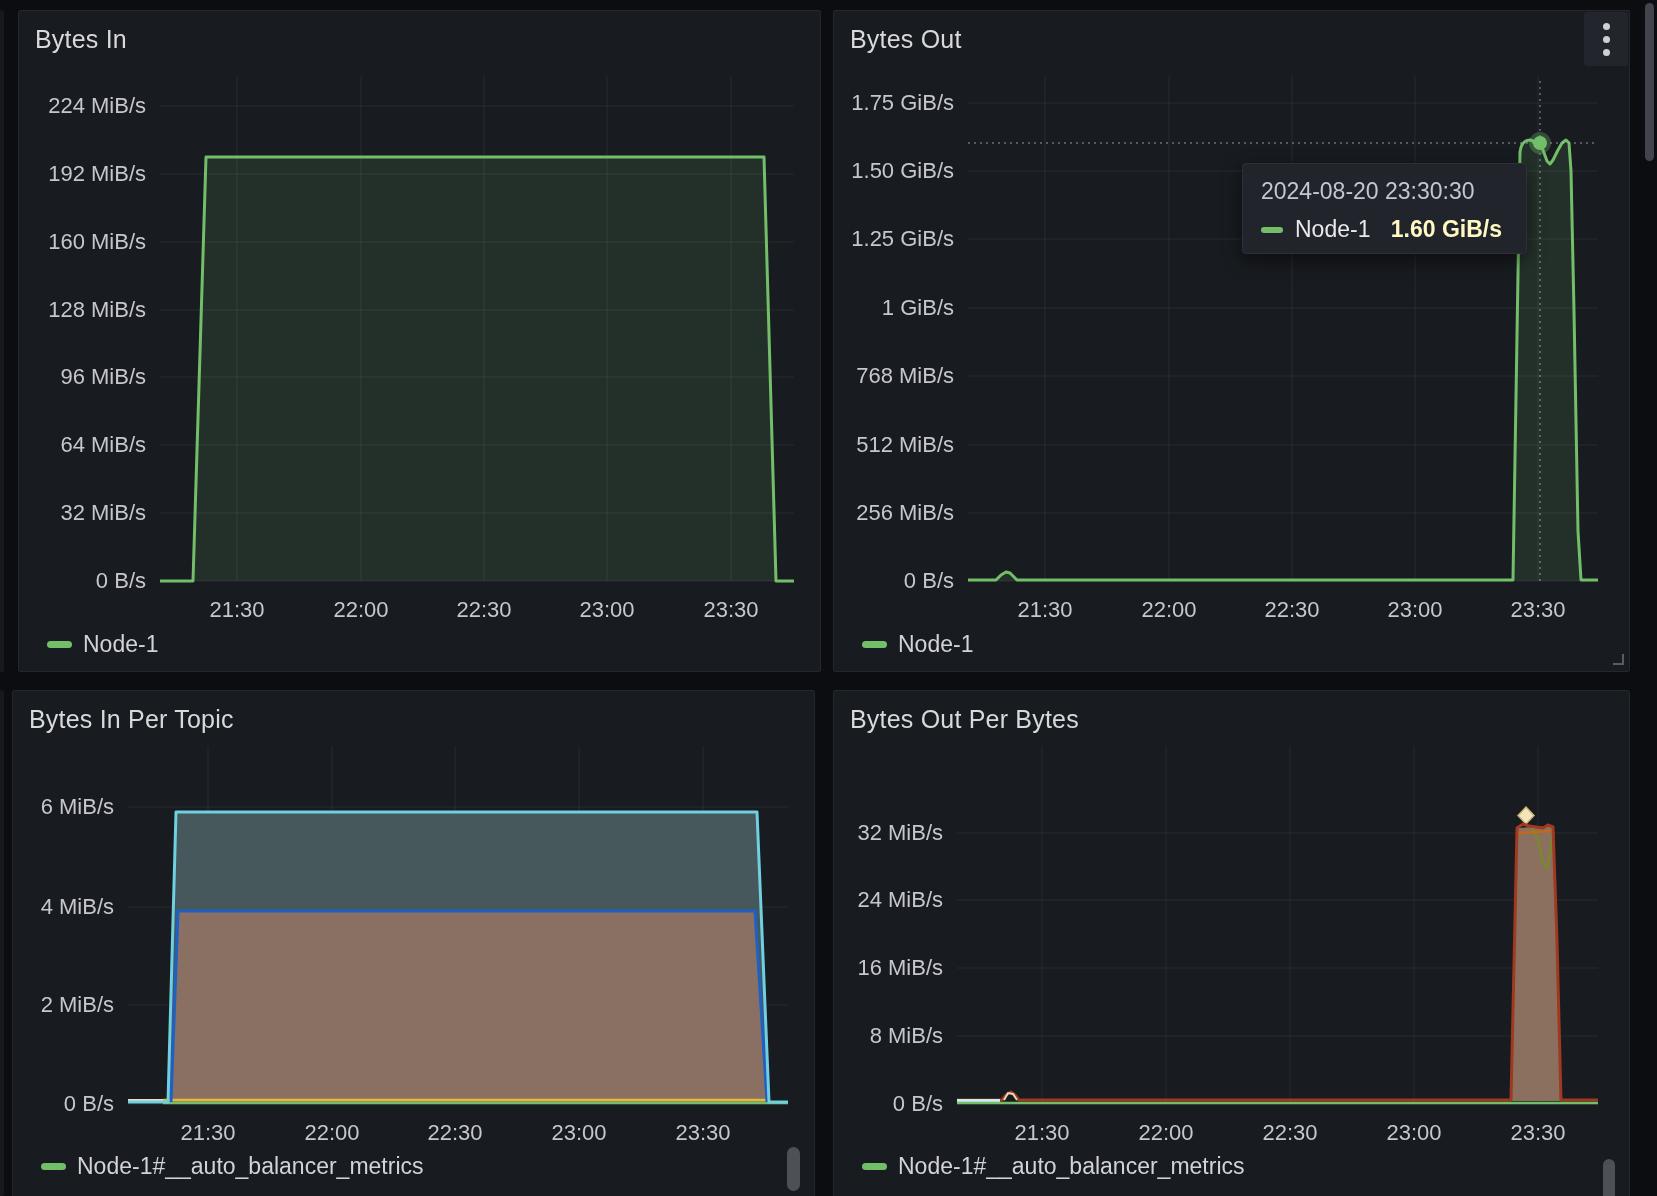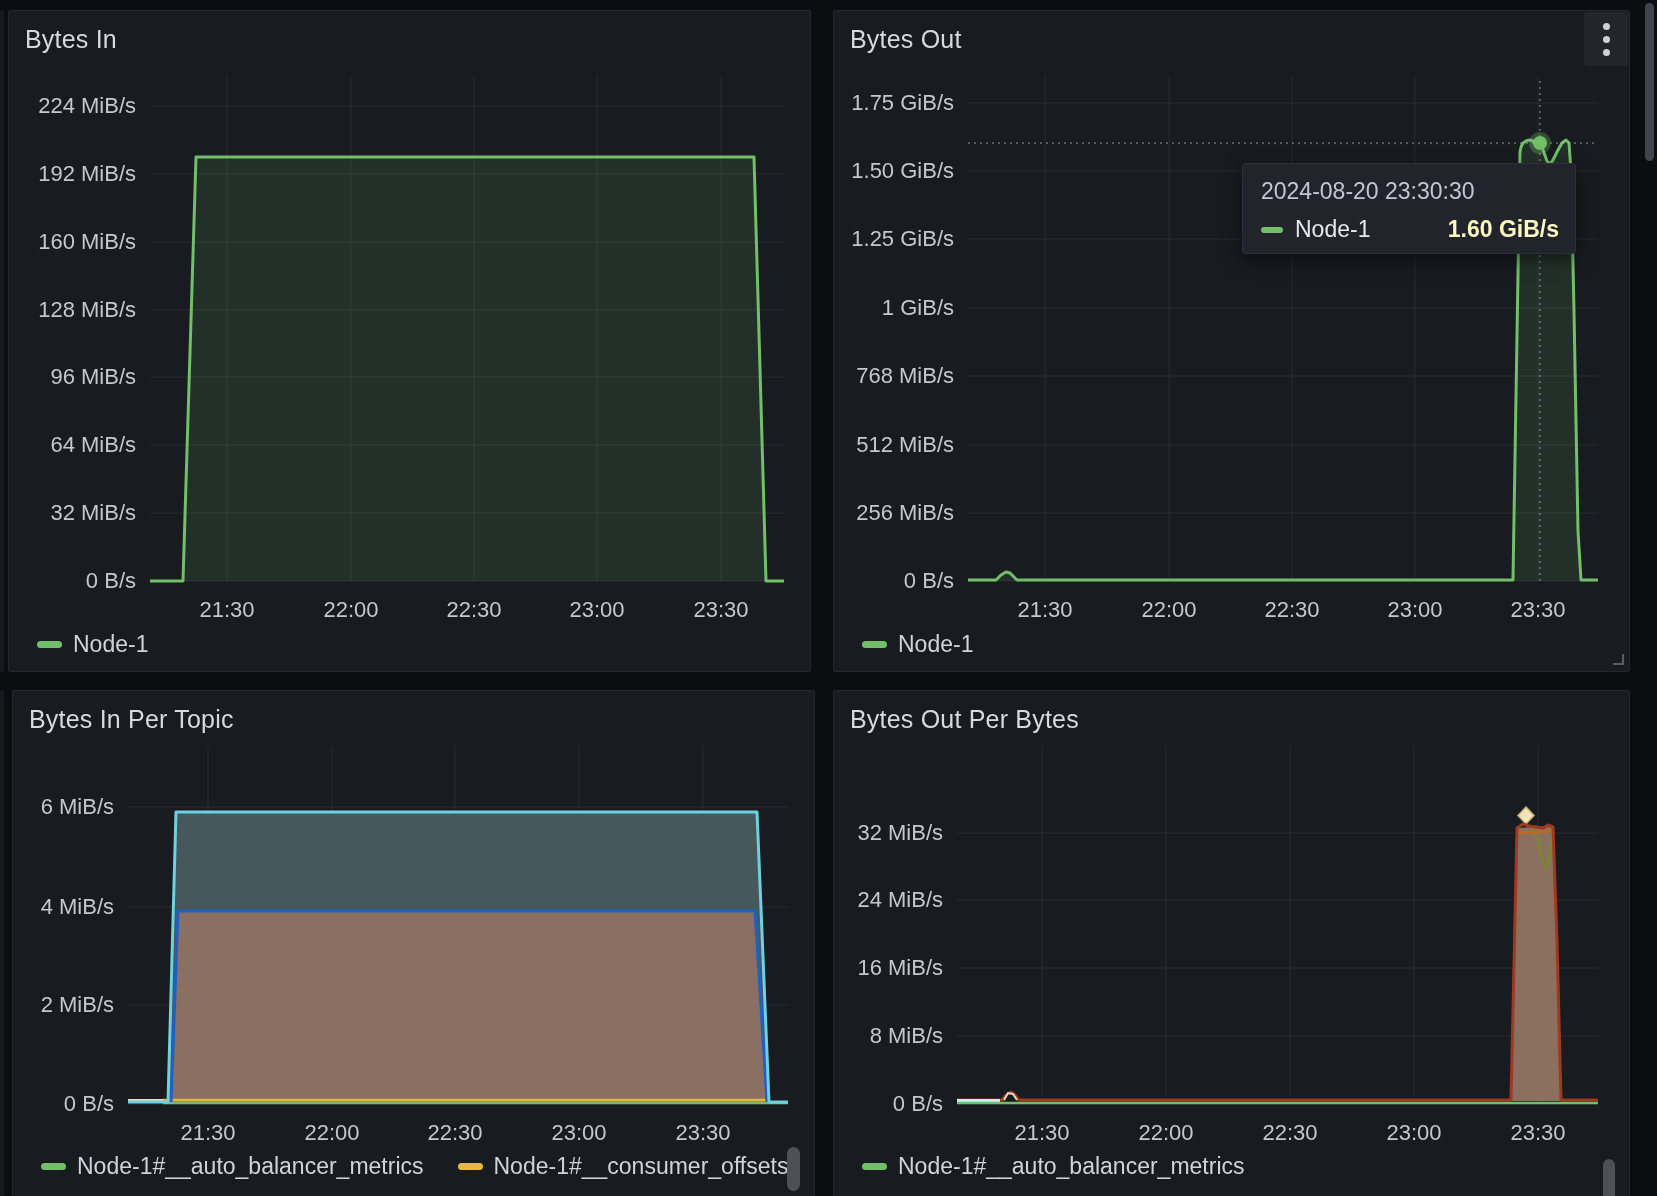"Bytes In" div.panel { left: 8px -> 18px }
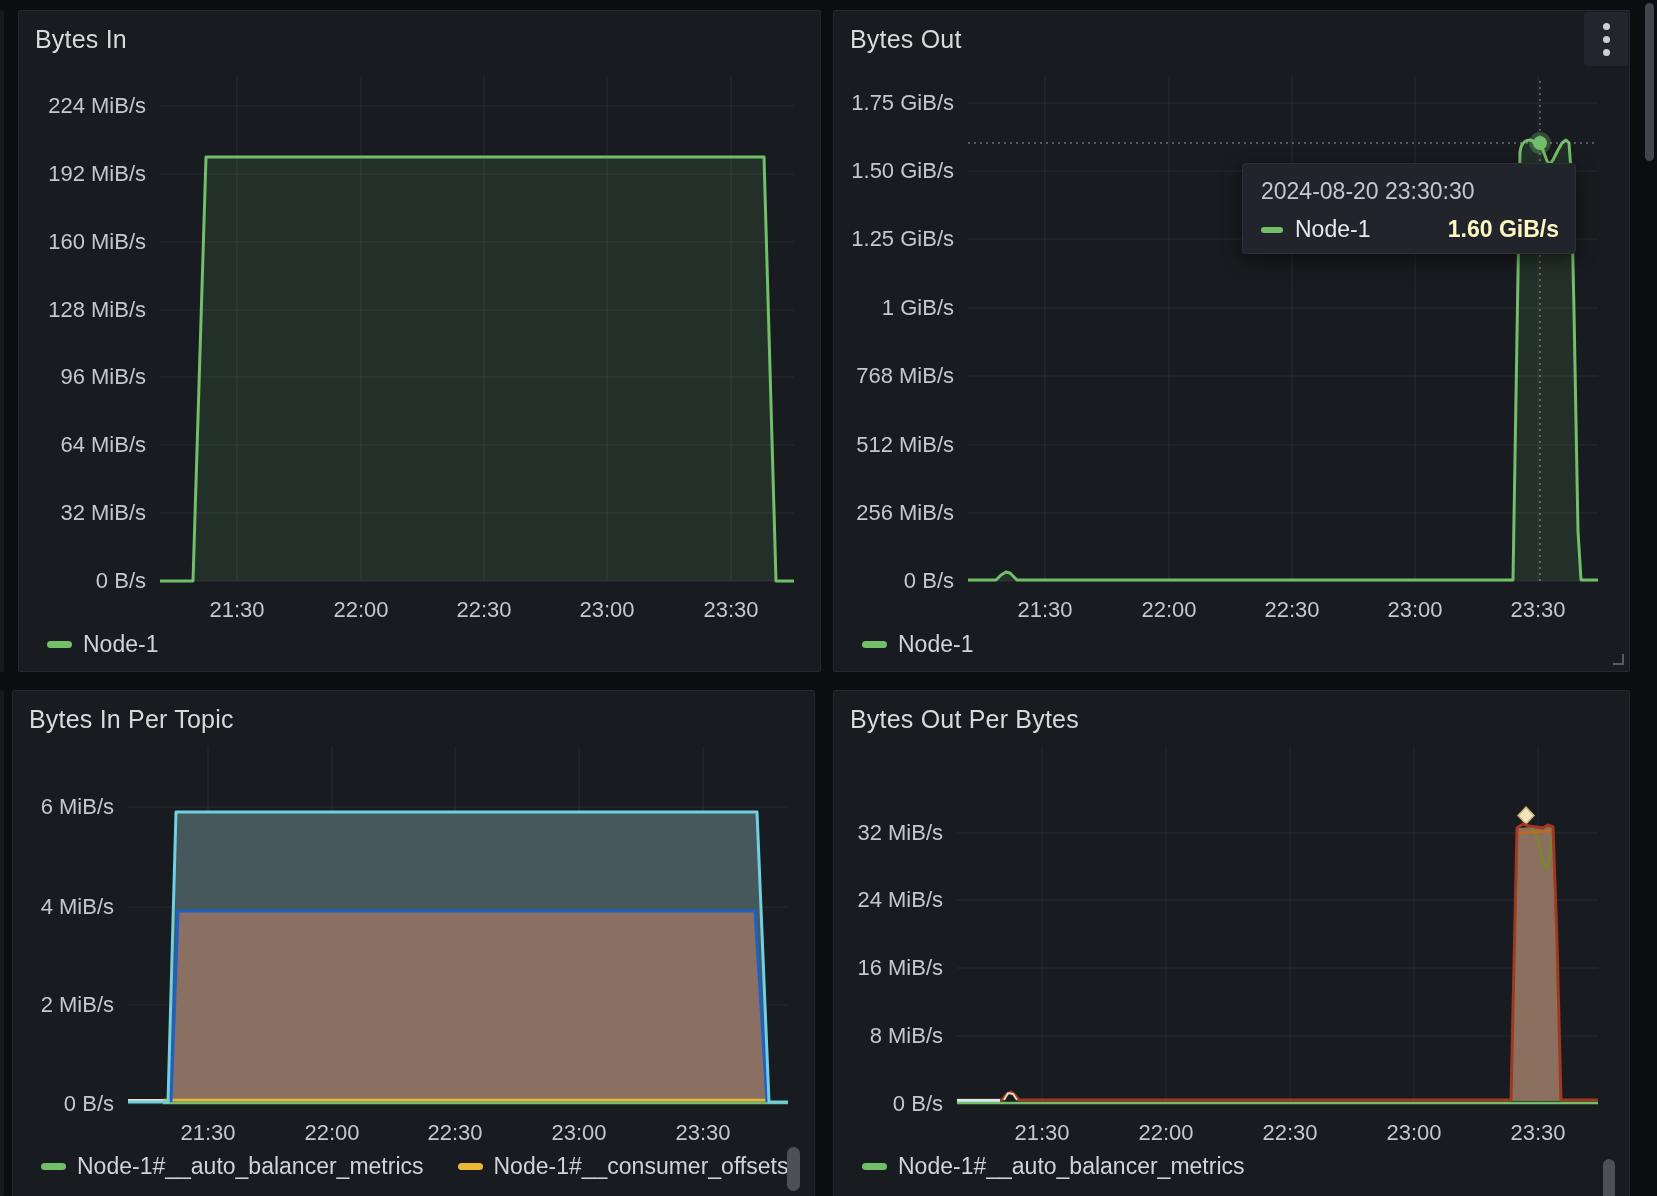"2024-08-20 23:30:30" .tooltip { padding: 14px 16px 0 18px -> 14px 24px 0 18px; width: 334px -> 285px }
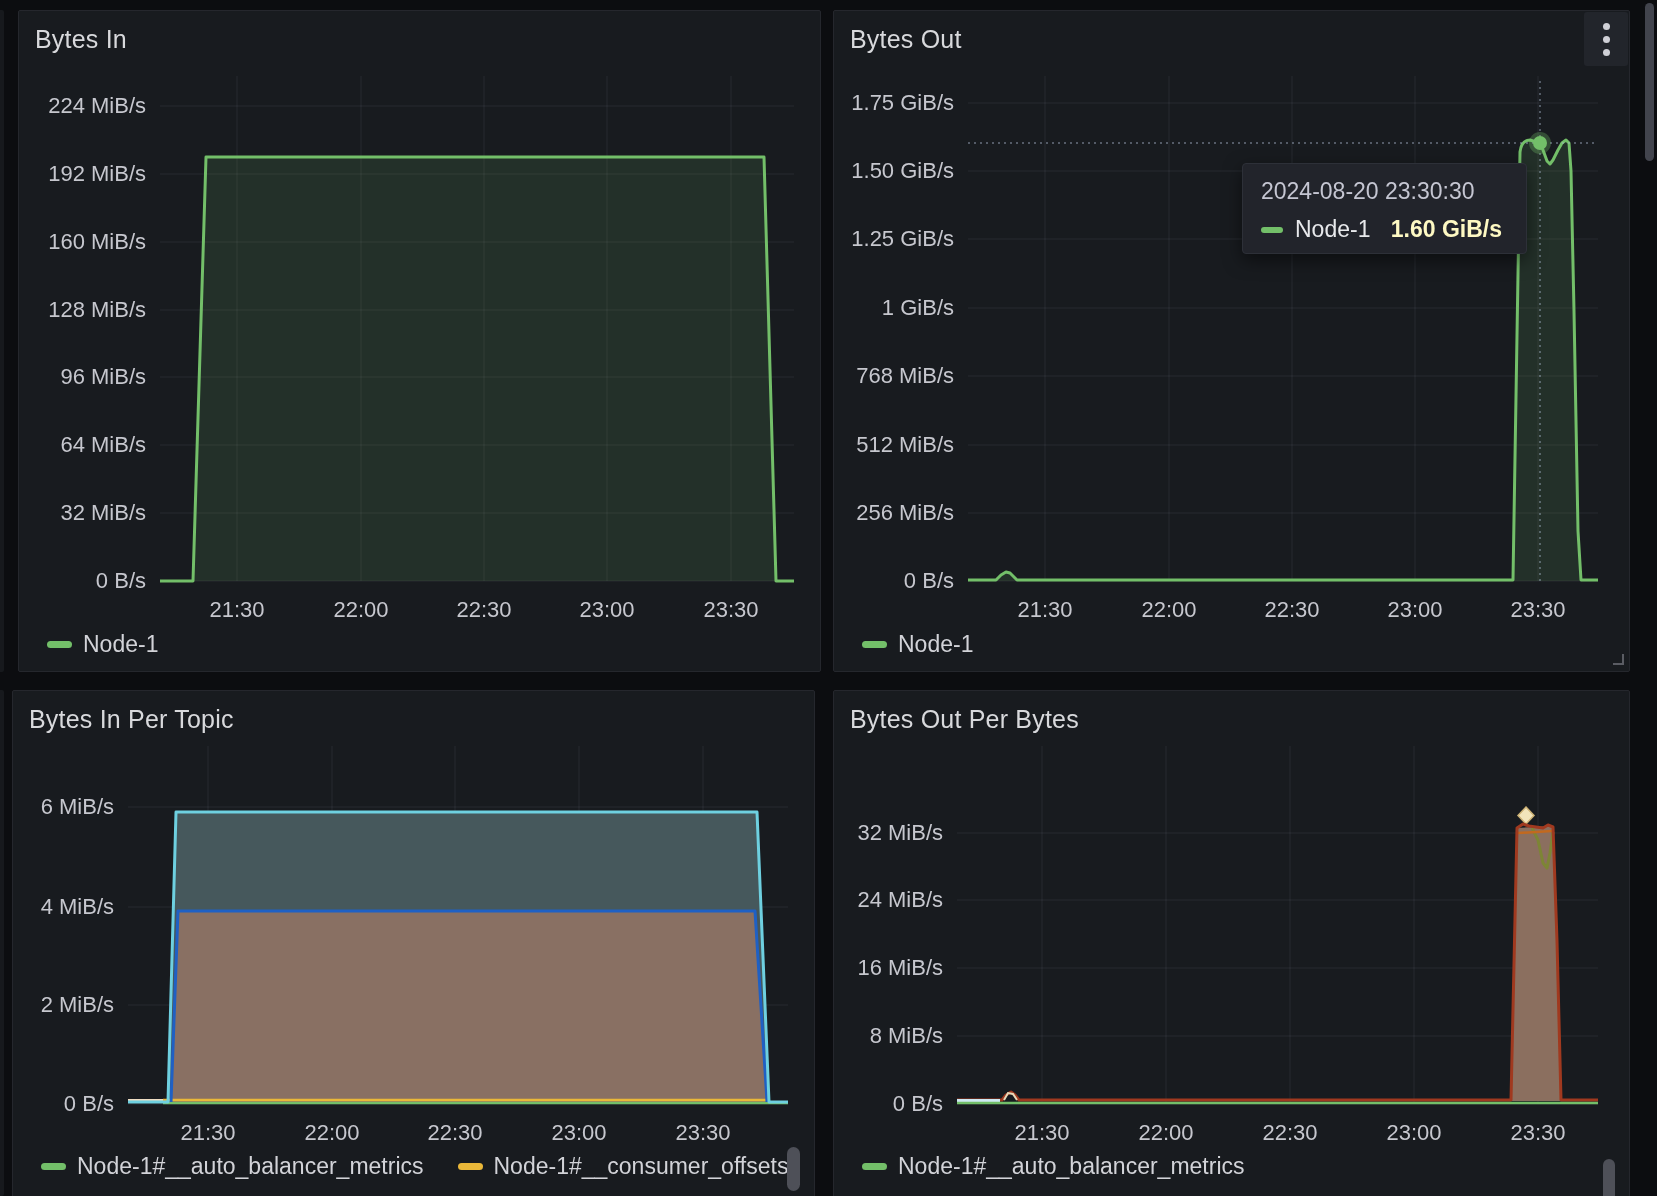"Node-1#__consumer_offsets" div.legend-item { html: <div> <span></span> <span>Node-1#__consumer_offsets</span> </div> -> none }
